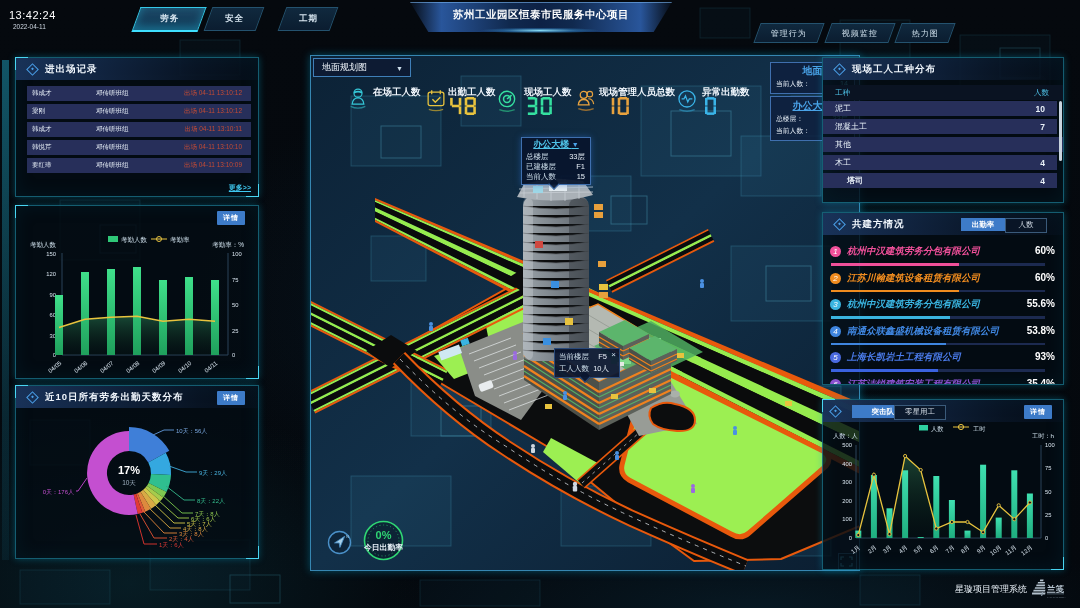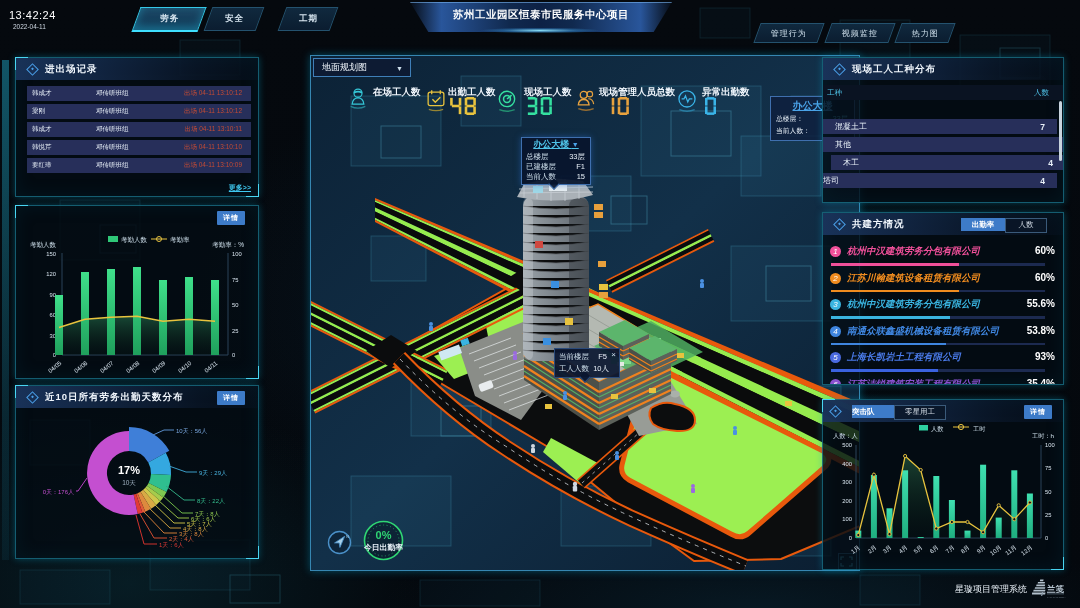"地面" div.abs { html: none -> <div> <div>地面</div> <div>当前人数：</div> <div>14</div> </div> }
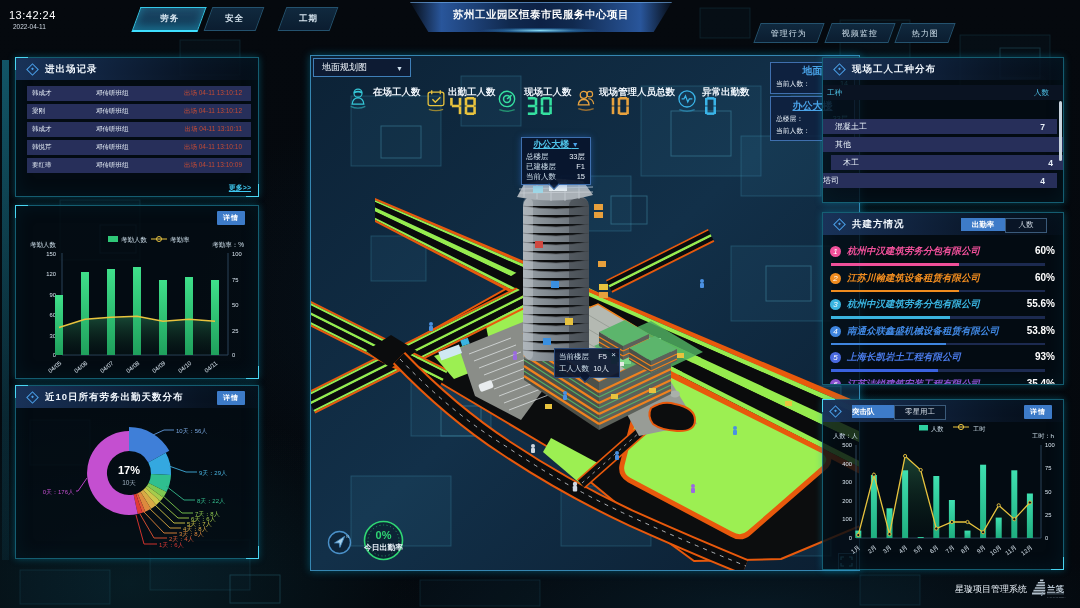"工种" span { left: 4px -> 12px }
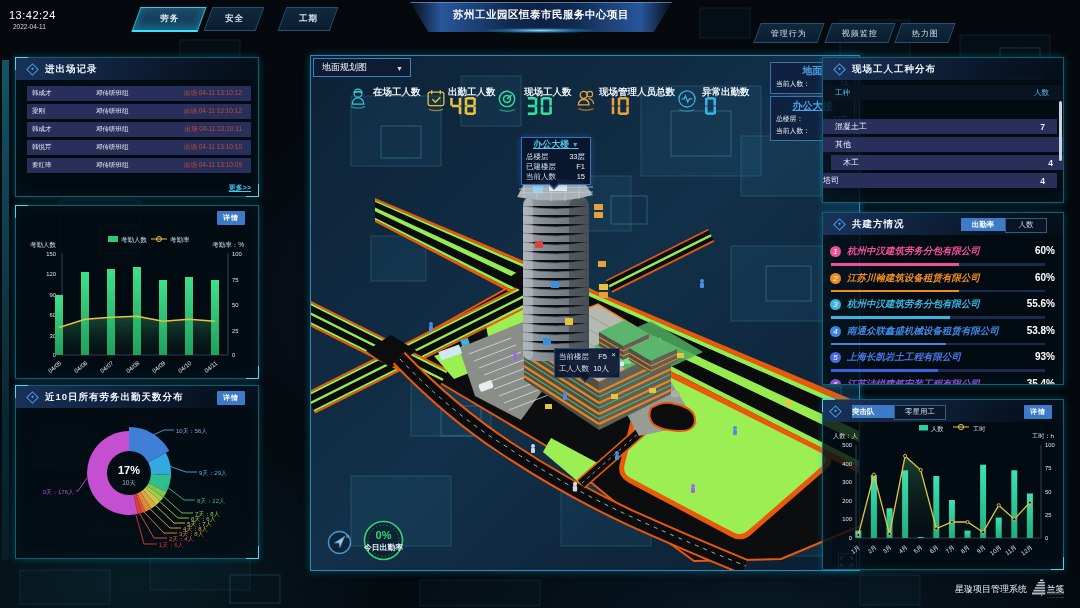"泥工" div.row { html: none -> <div> <span>泥工</span> <span>10</span> </div> }
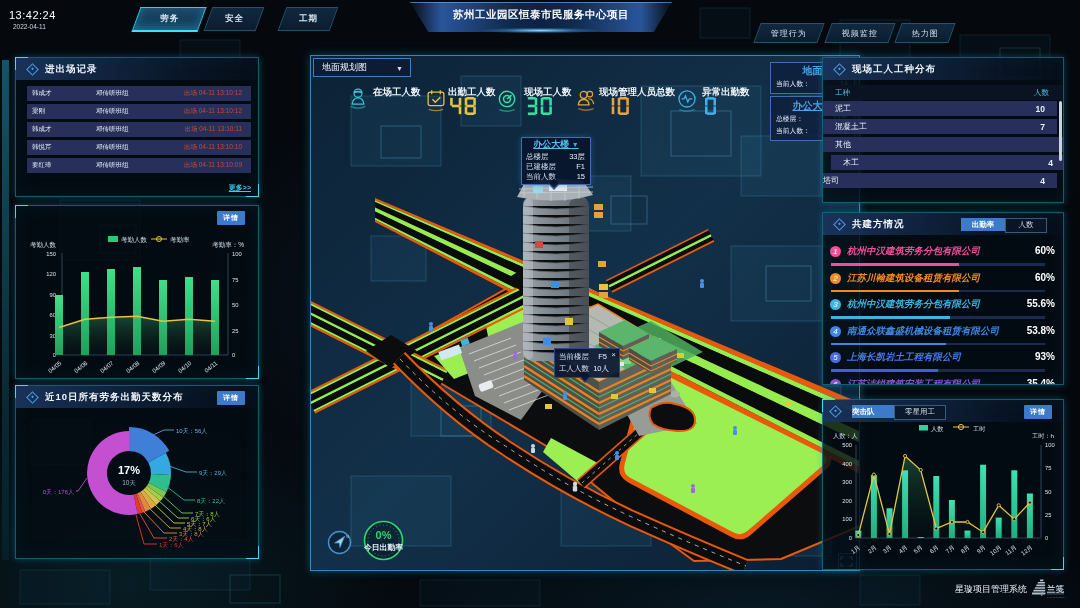"木工" div.row { left: 8px -> 0 }
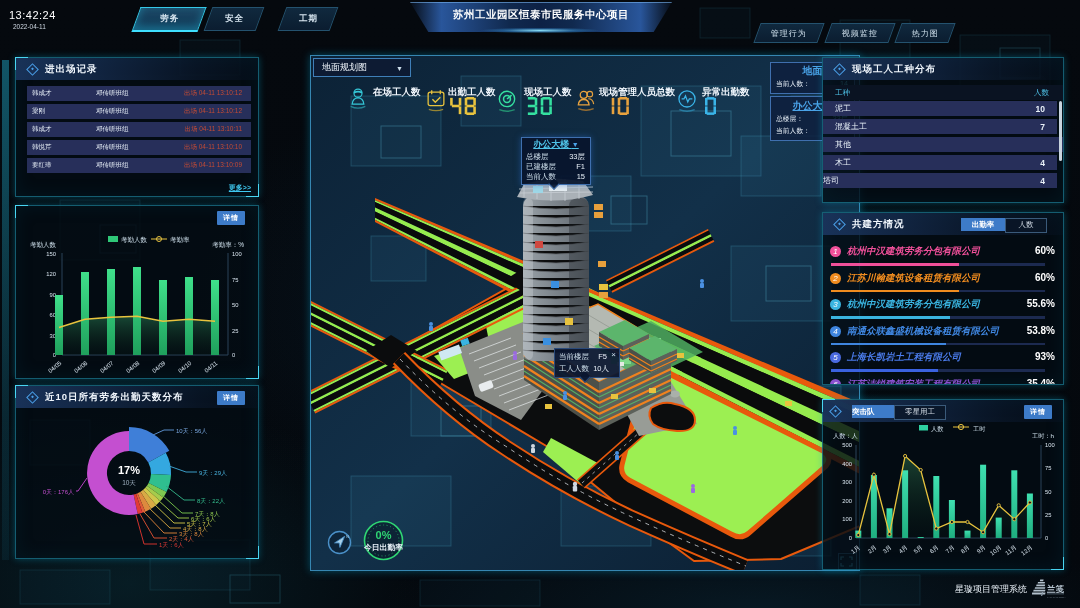"塔司" span { font-weight: none -> bold; padding-left: 0 -> 24px }
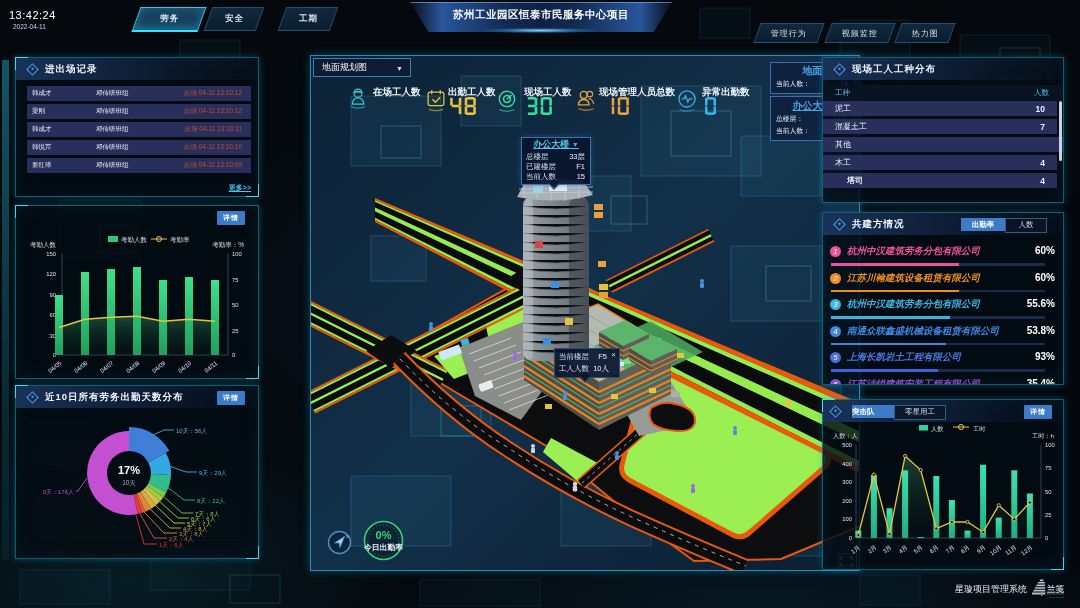"突击队" div.abs { text-align: left -> right }
